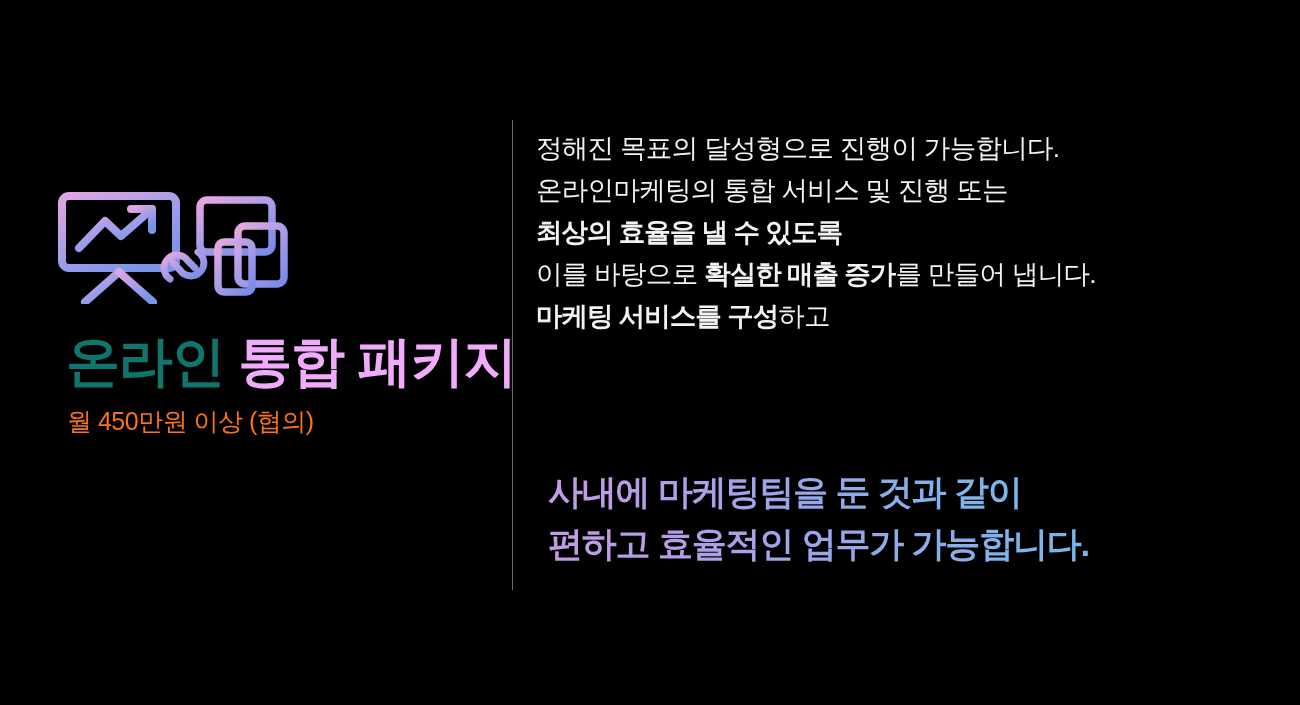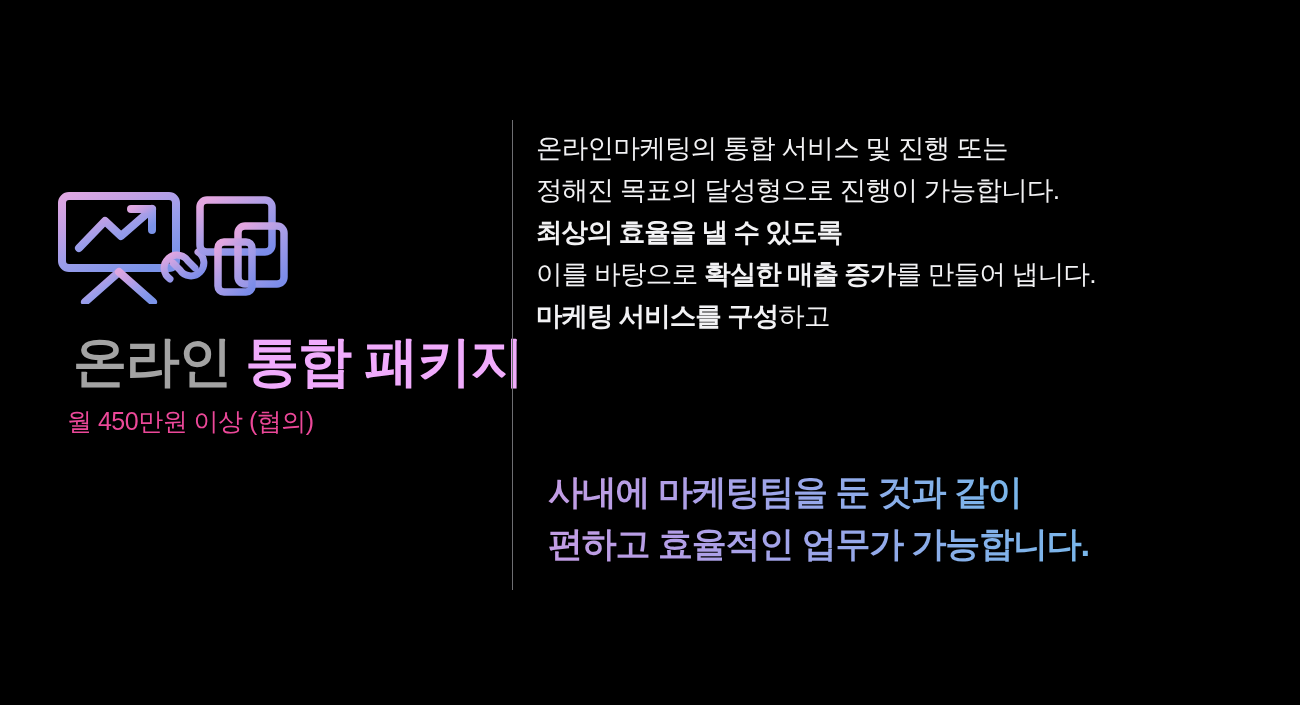"온라인마케팅의 통합 서비스 및 진행" div.desc-line { order: before "정해진 목표의 달성형으로 진행이 가능합니다." -> after "정해진 목표의 달성형으로 진행이 가능합니다." }
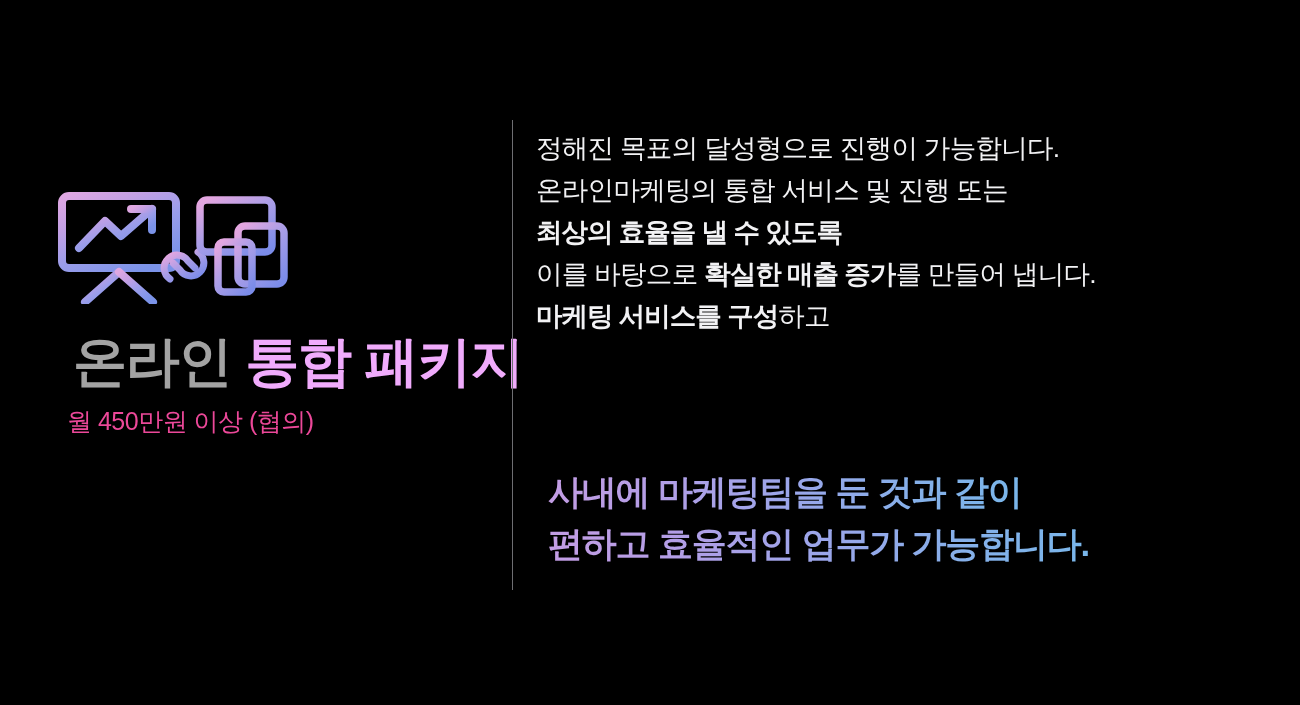"온라인" #package-title .w { color: #a3a3a3 -> #0f766e; margin-left: 7px -> none }
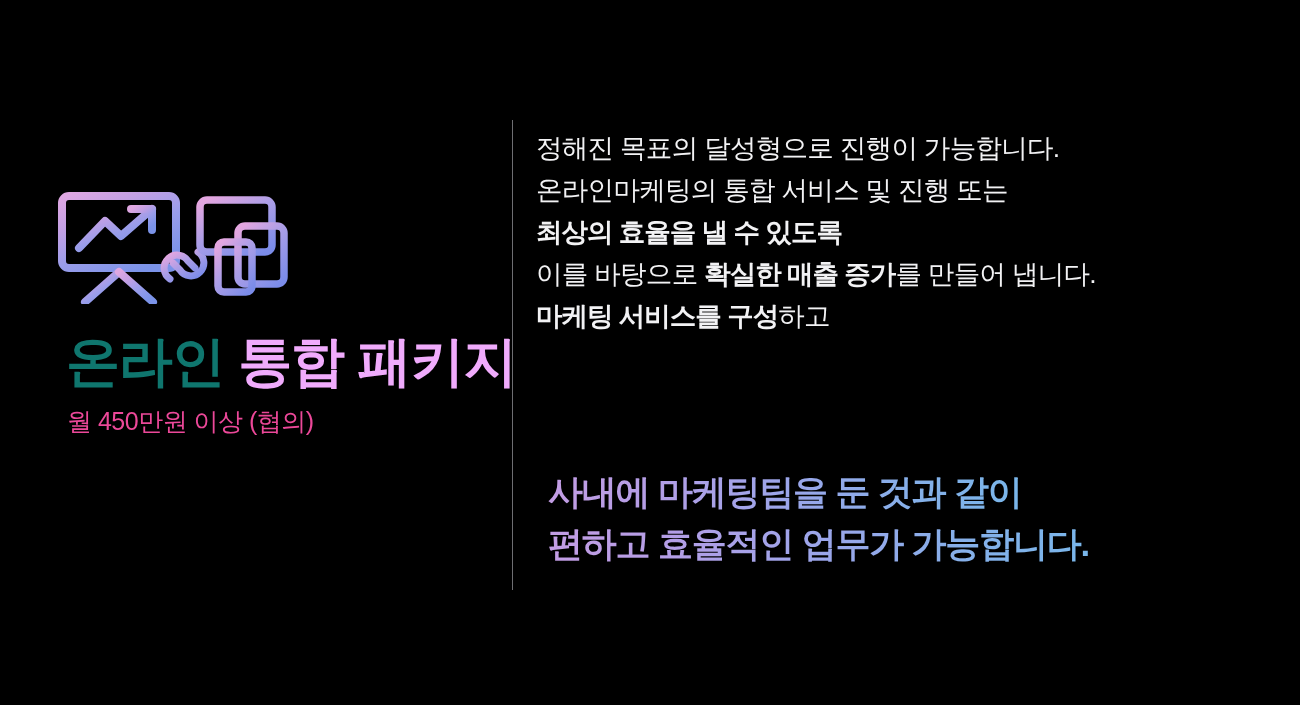"월 450만원 이상 (협의)" #package-price { color: #ec4899 -> #f97316 }
